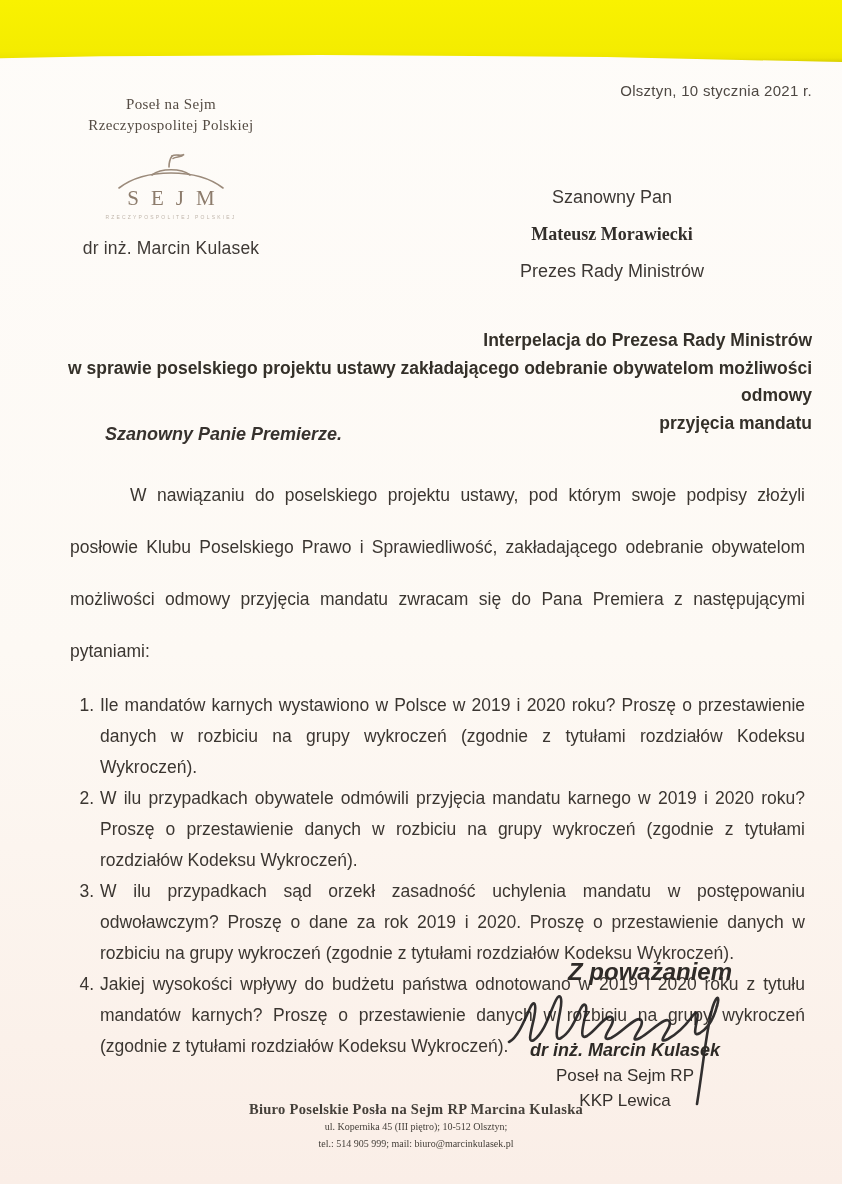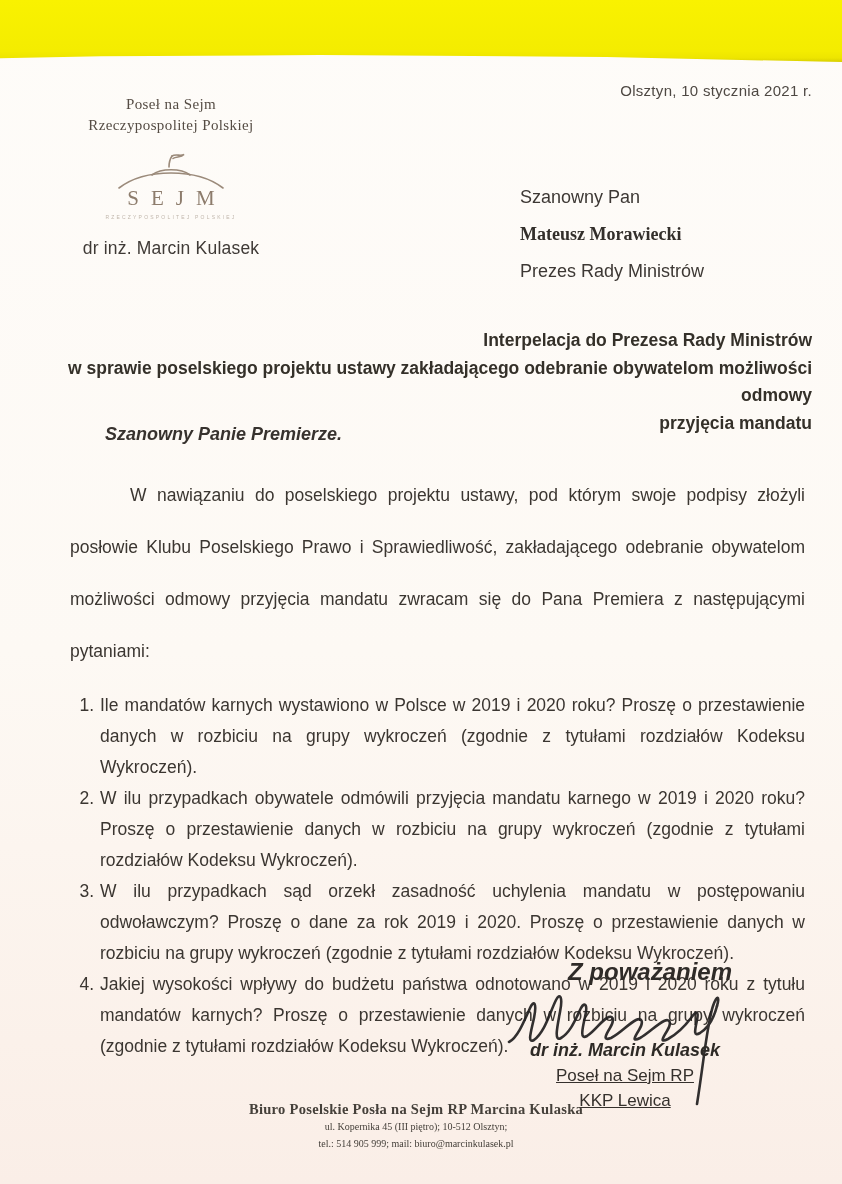"Szanowny Pan" .recipient div { text-align: none -> center }
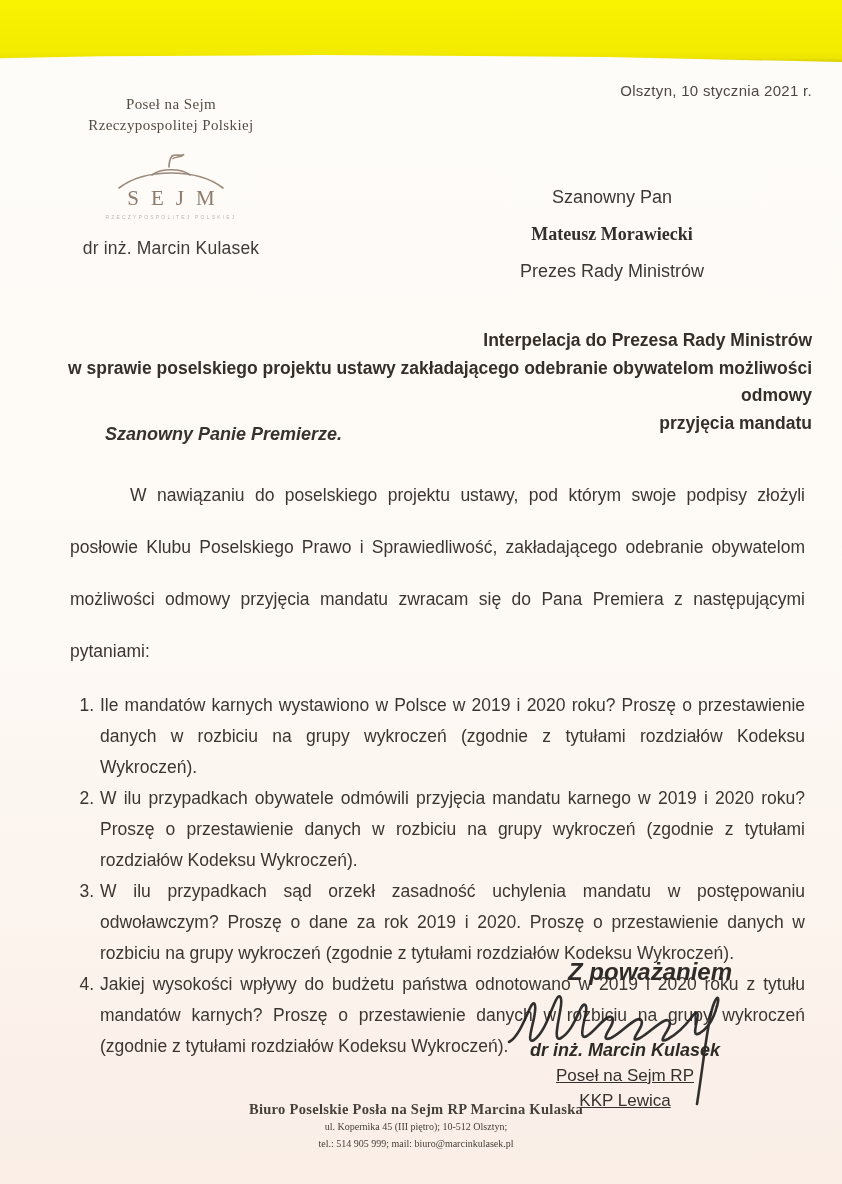"Poseł na Sejm RP" .signer .s-title { text-decoration: underline -> none }
